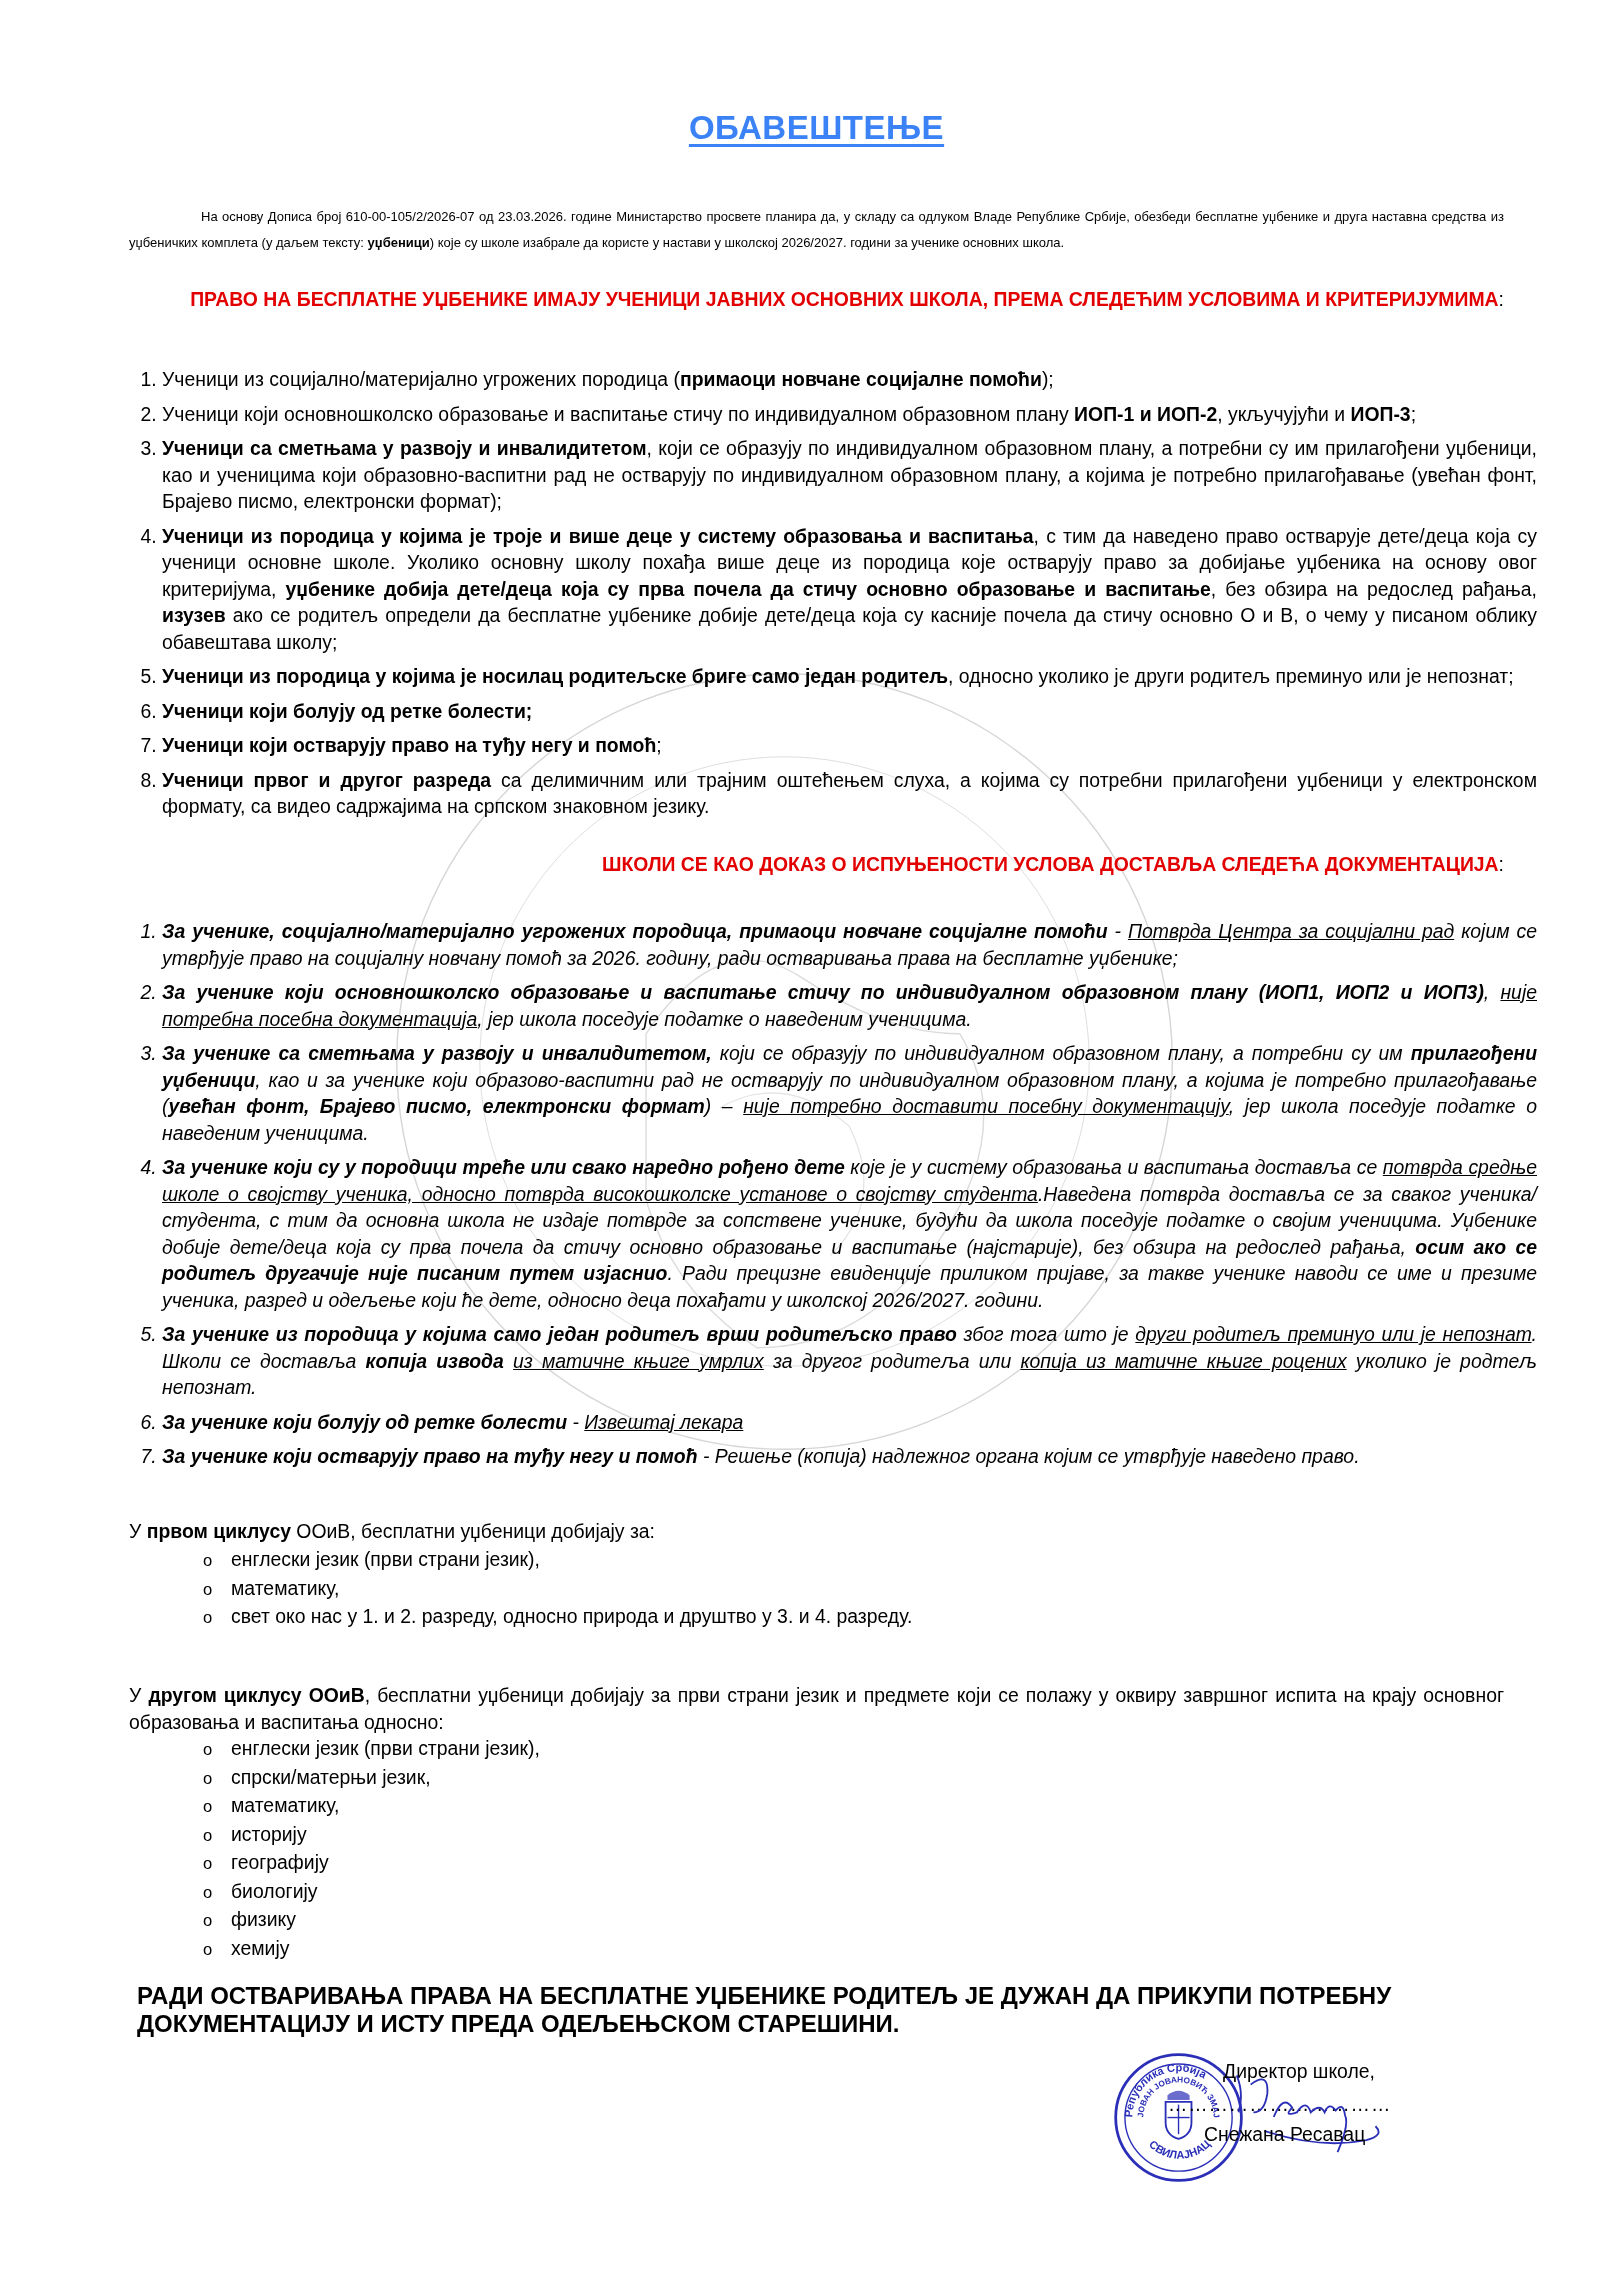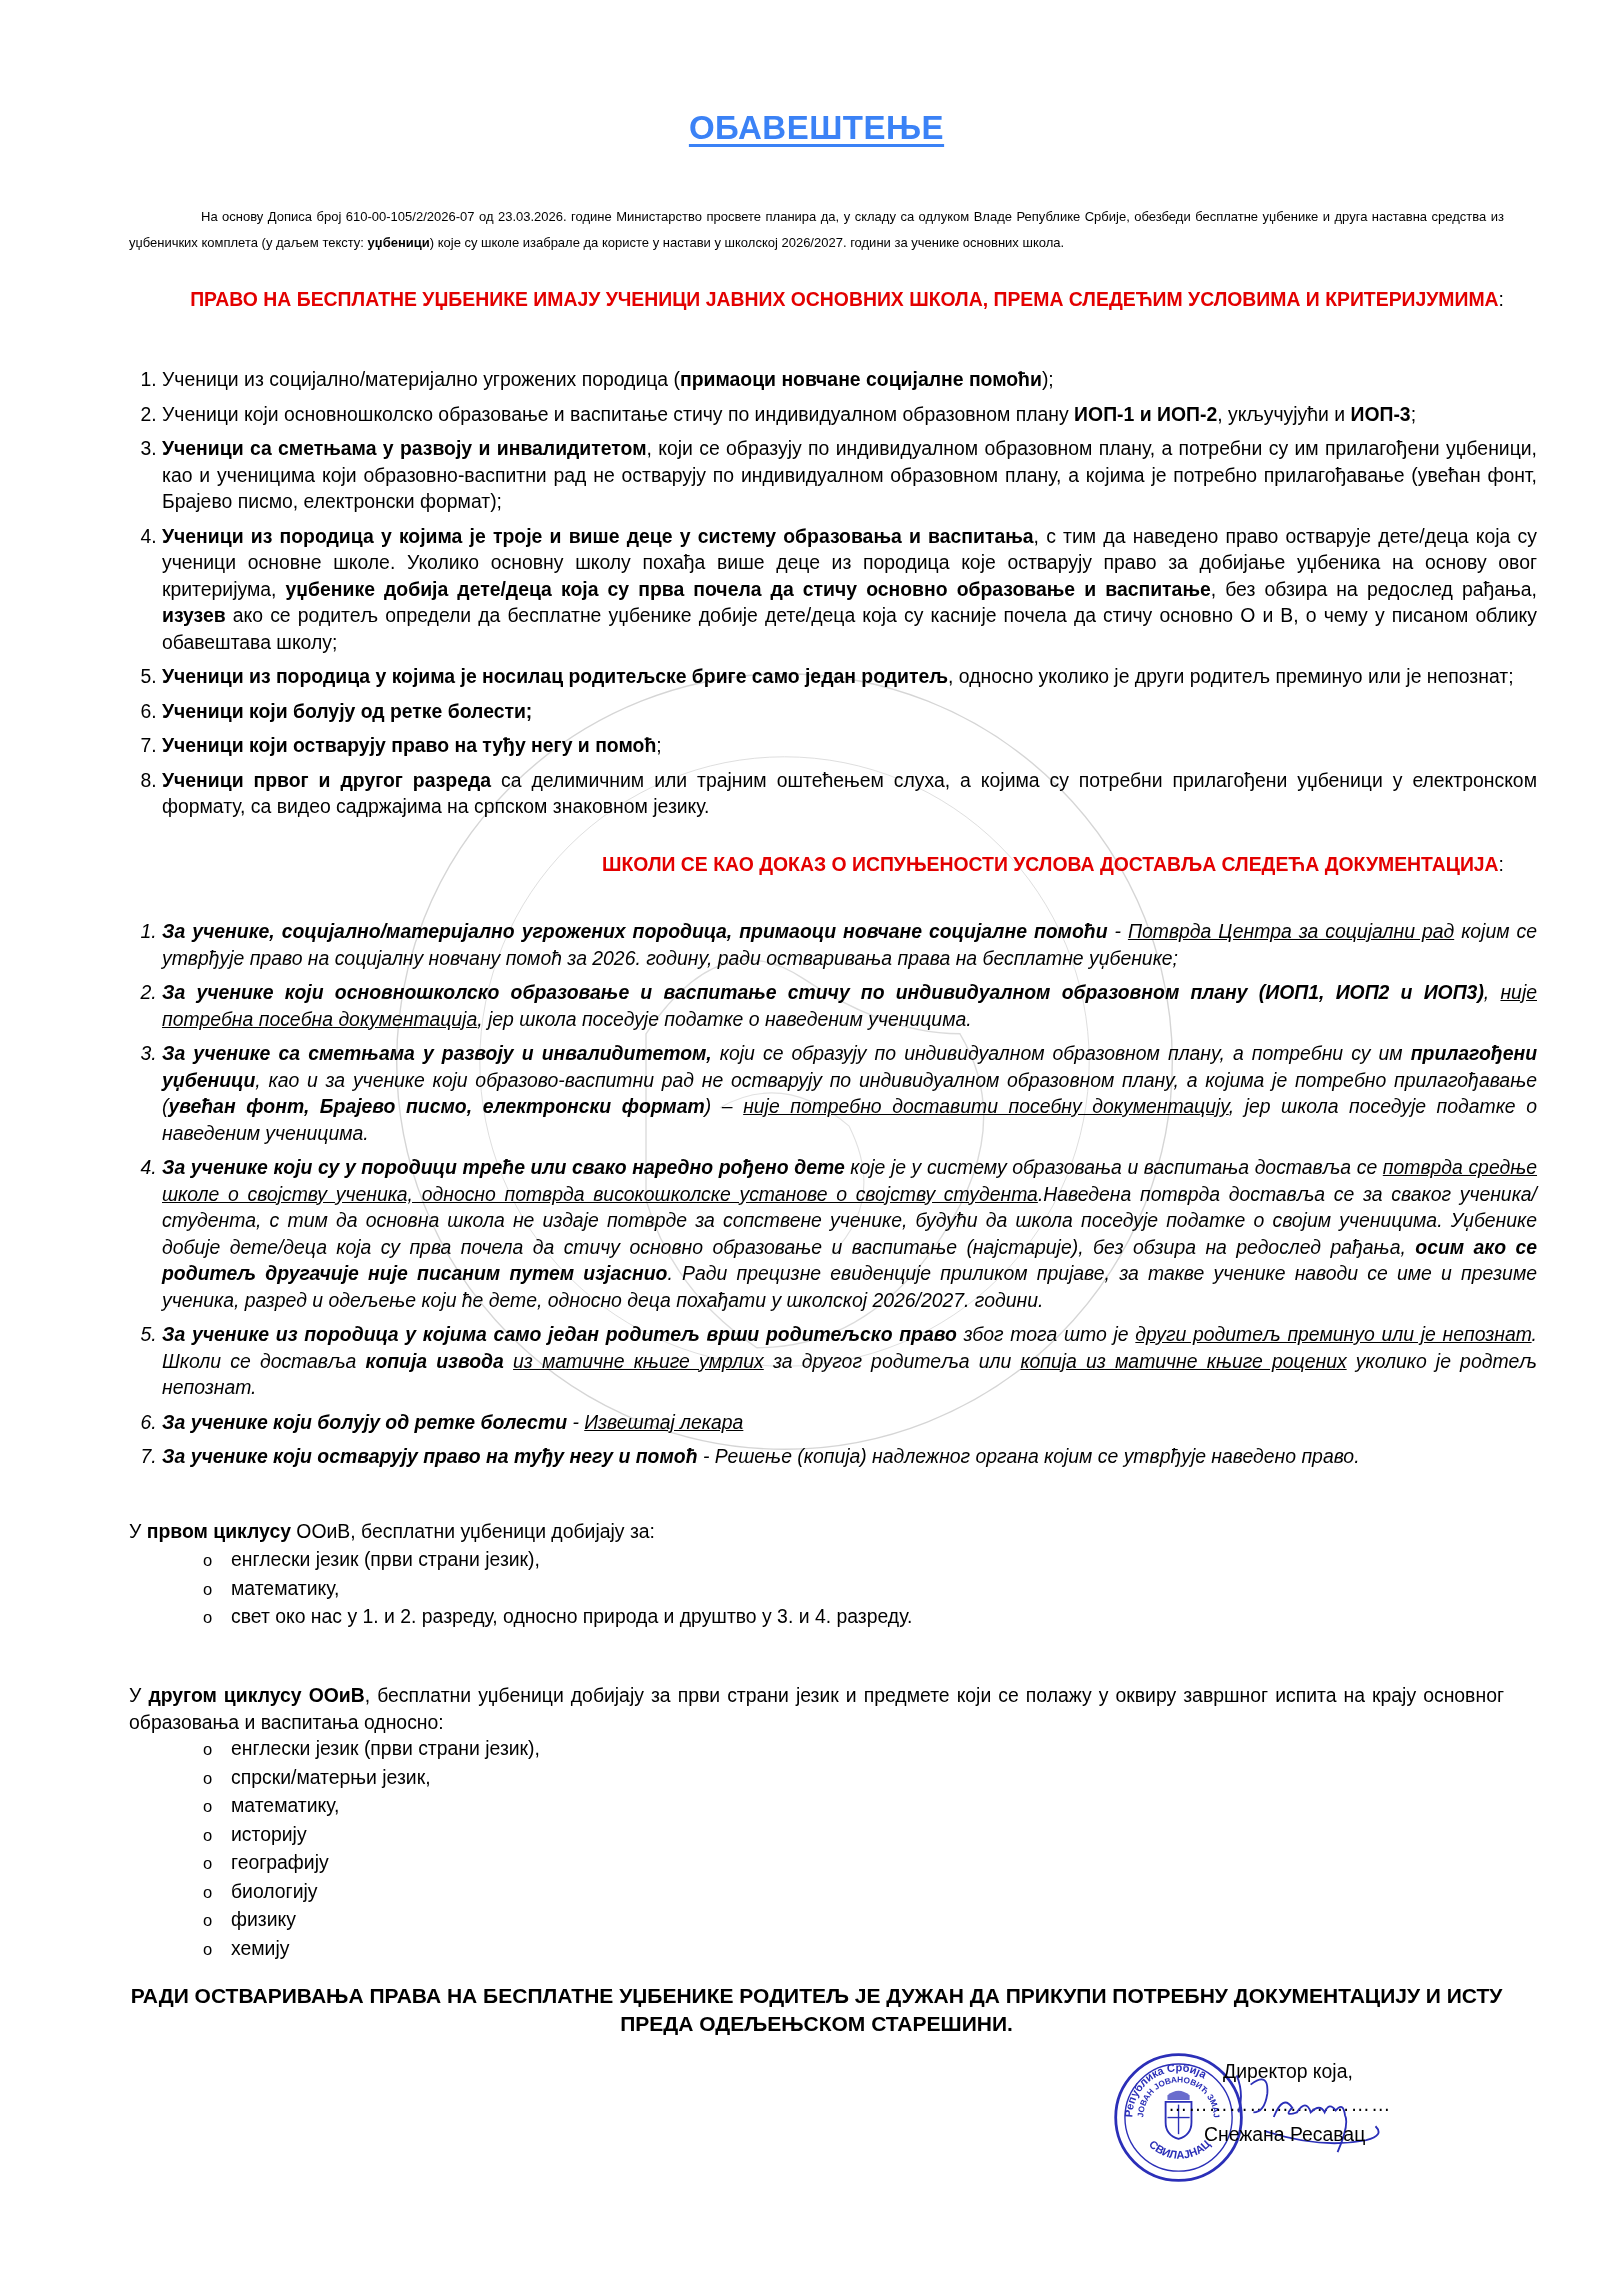"РАДИ ОСТВАРИВАЊА ПРАВА НА БЕСПЛАТНЕ" .closing { font-size: 21px -> 24px; left: 0 -> 8px; text-align: center -> none }
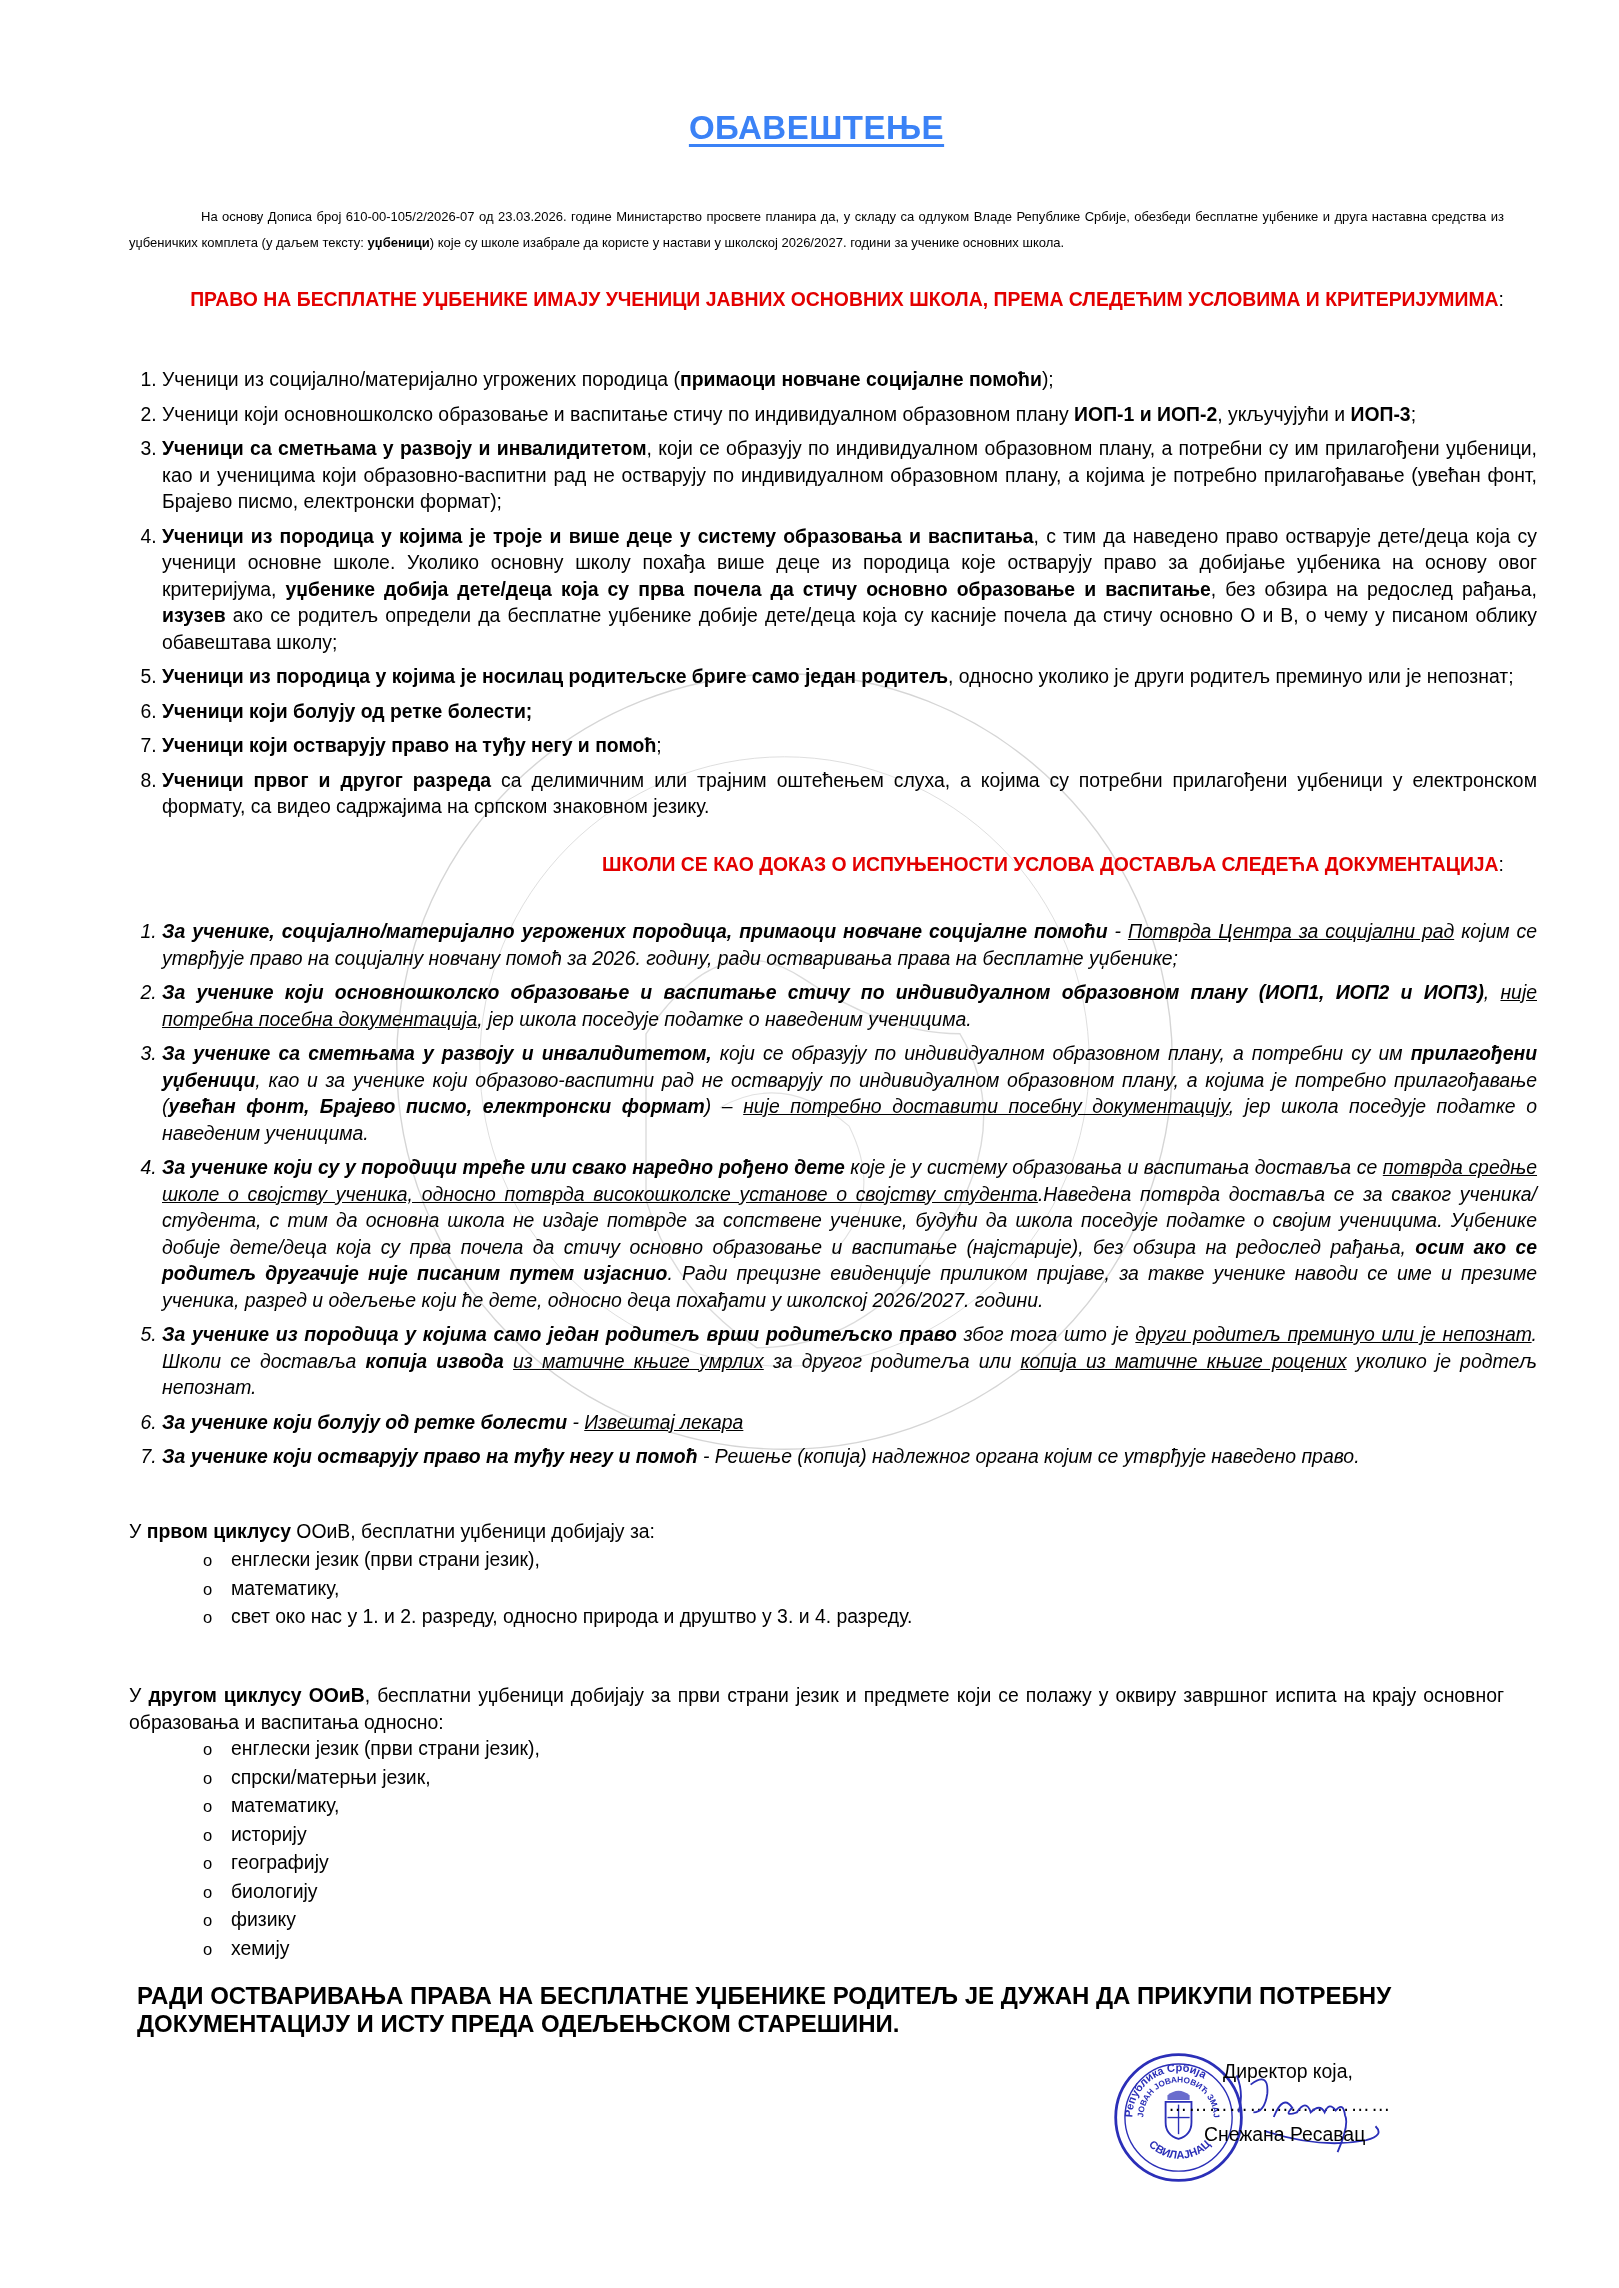"Директор која," div.director-label { text: која -> школе }
